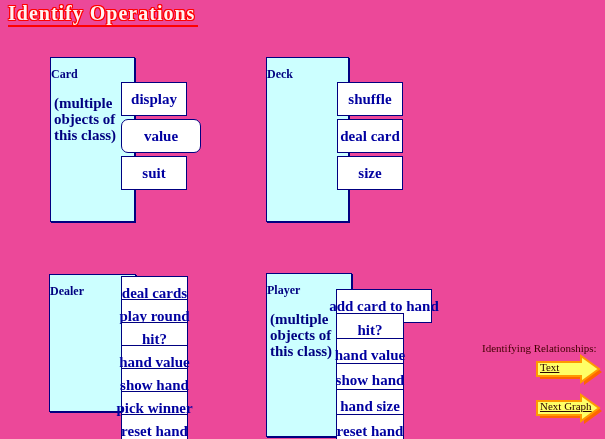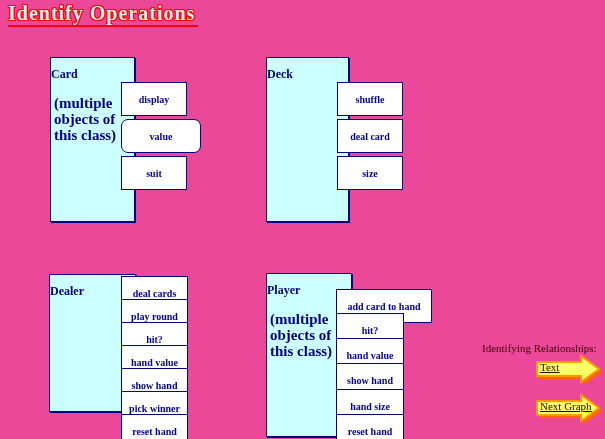"display" .op-btn { font-size: 10px -> 15px }
